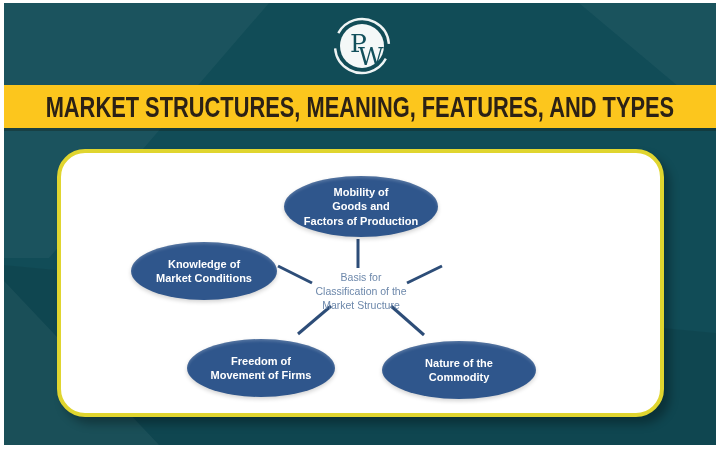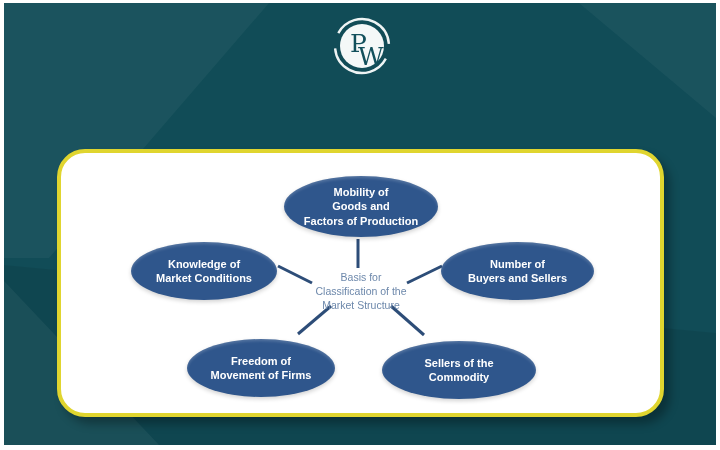"MARKET STRUCTURES, MEANING, FEATURES," div.banner { html: none -> <div> <div>MARKET STRUCTURES, MEANING, FEATURES, AND TYPES</div> </div> }
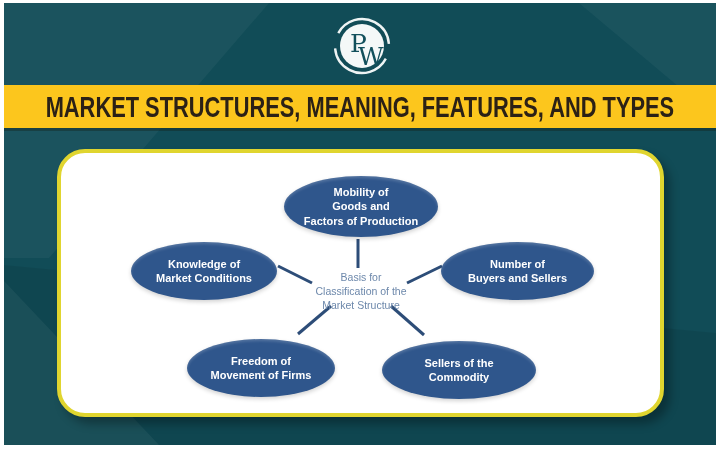"Number of" div.oval { html: <div>Number of Buyers and Sellers</div> -> none }
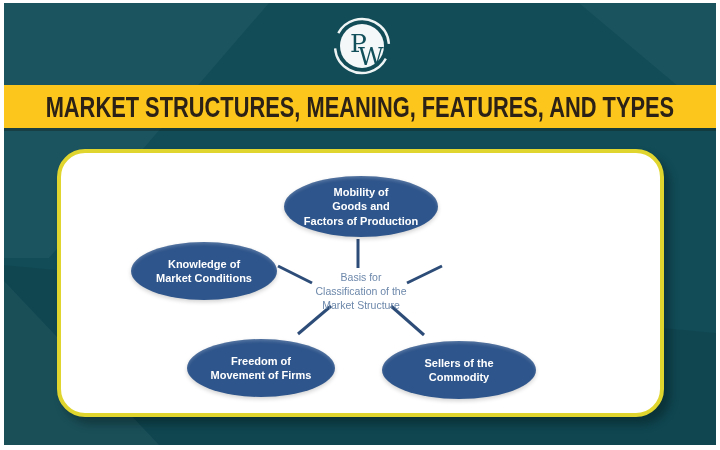"Sellers of the" div.oval { text: Sellers -> Nature }
